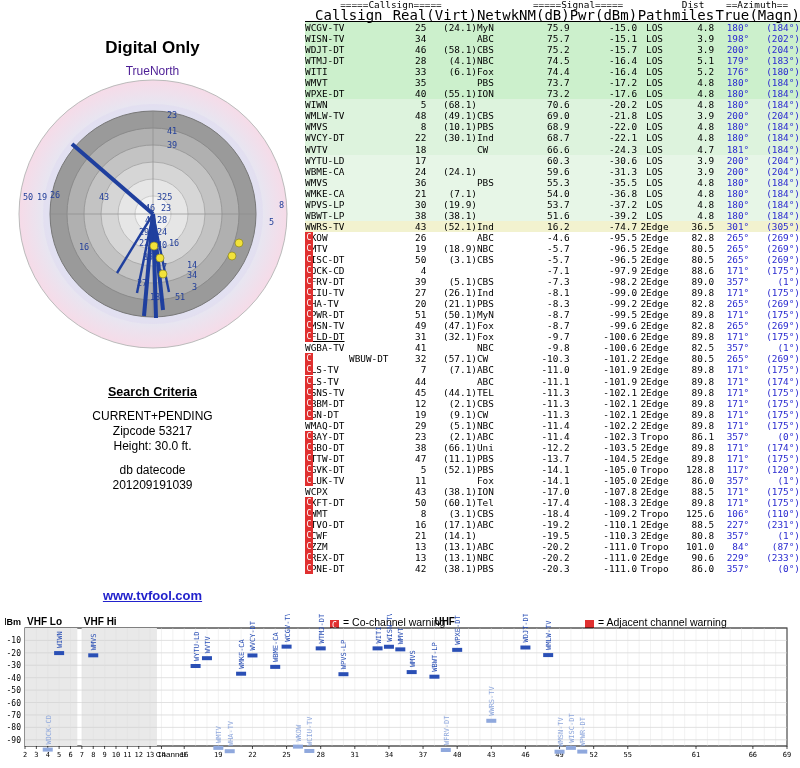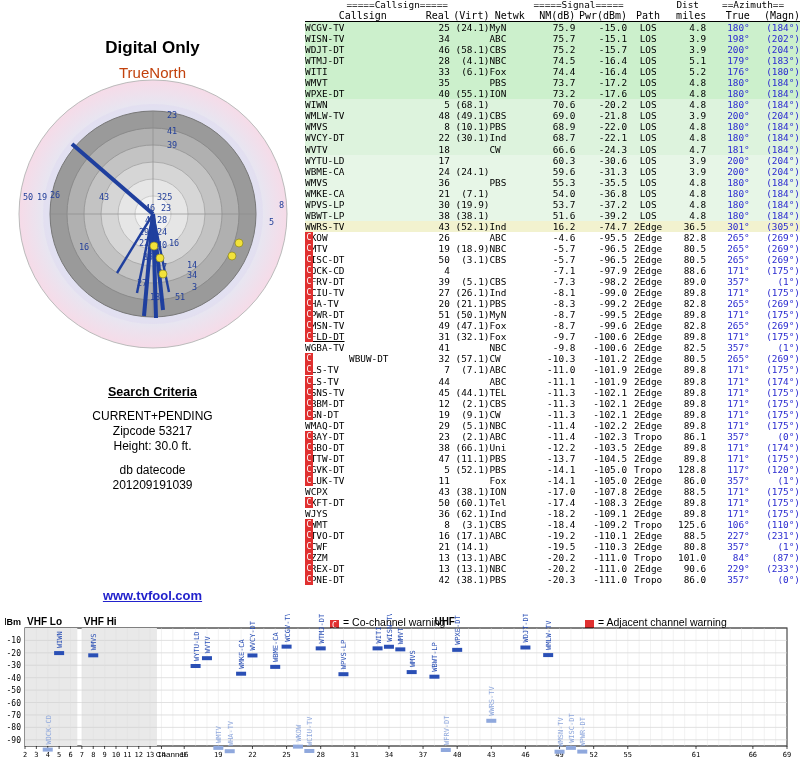"Callsign" .hdrrow2 td { font-size: 10px -> 14px }
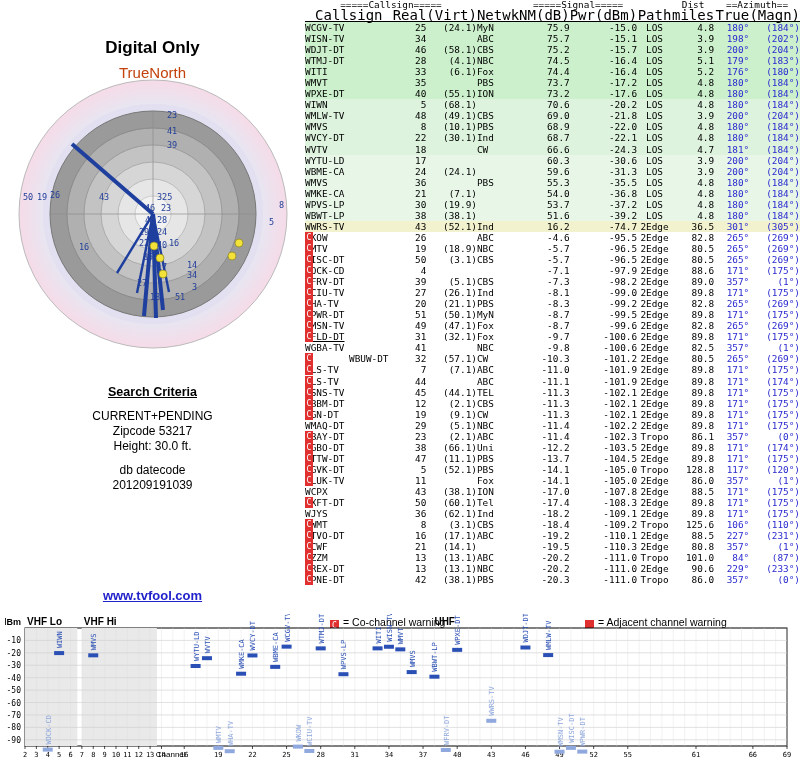"TrueNorth" .truenorth { color: #c2410c -> #4c1d95; font-size: 15px -> 12px }
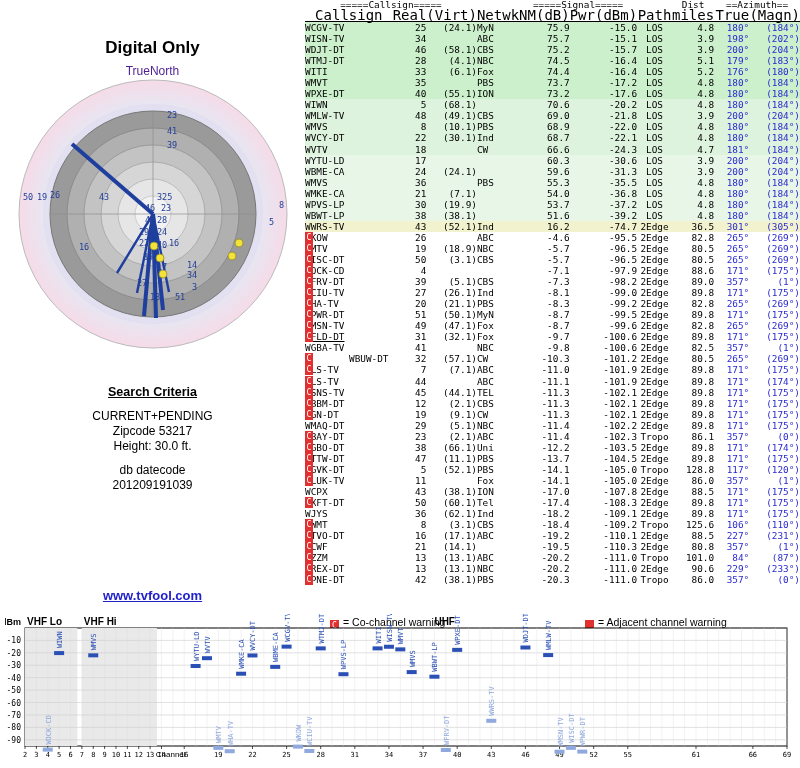"WJYS" tr.row { html: <tr> <td>WJYS</td> <td>36</td> <td>(62.1)</td> <td>Ind</td> <td>-18.2</td> <td>-109.1</td> <td>2Edge</td> <td>89.8</td> <td>171°</td> <td>(175°)</td> </tr> -> none }
